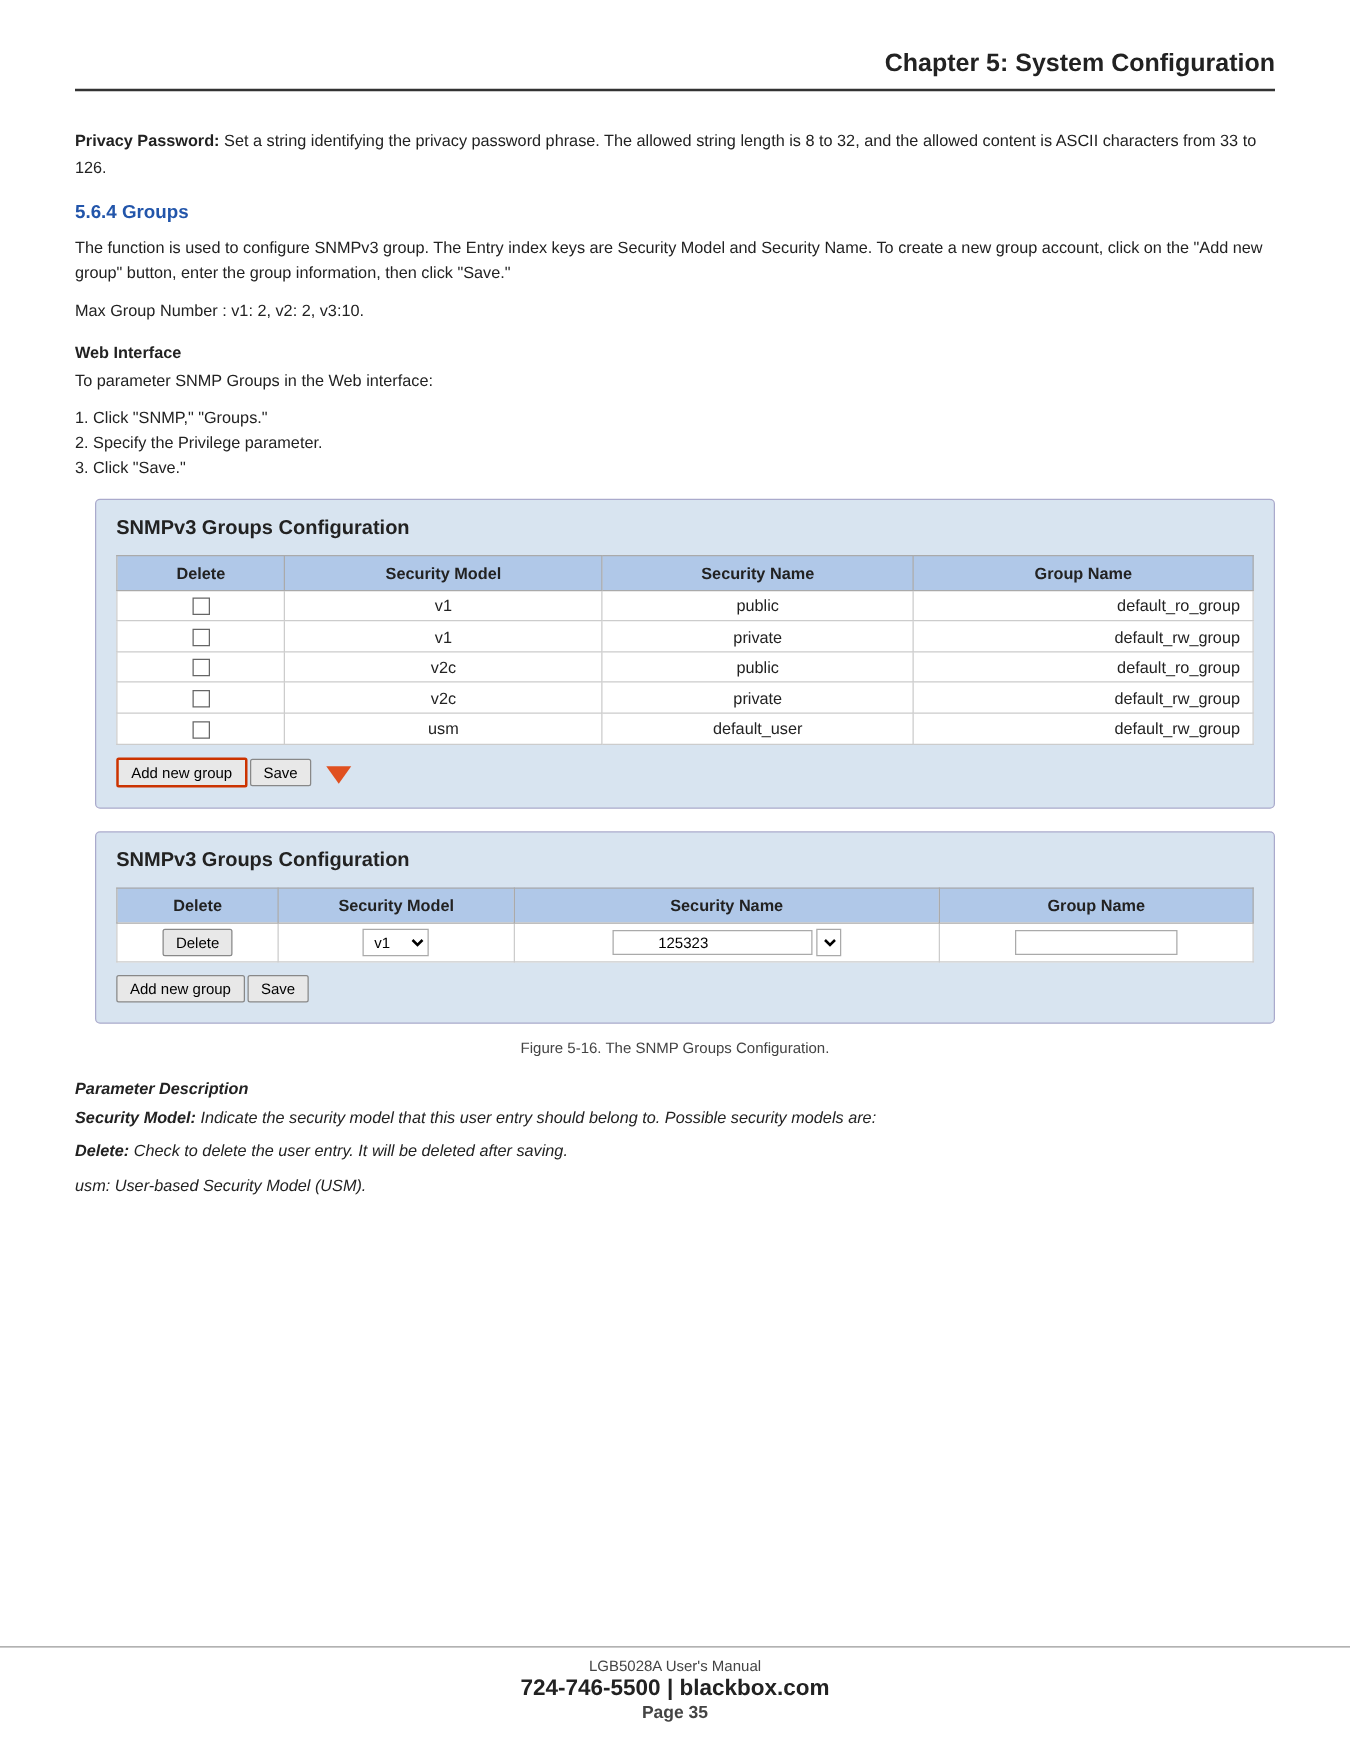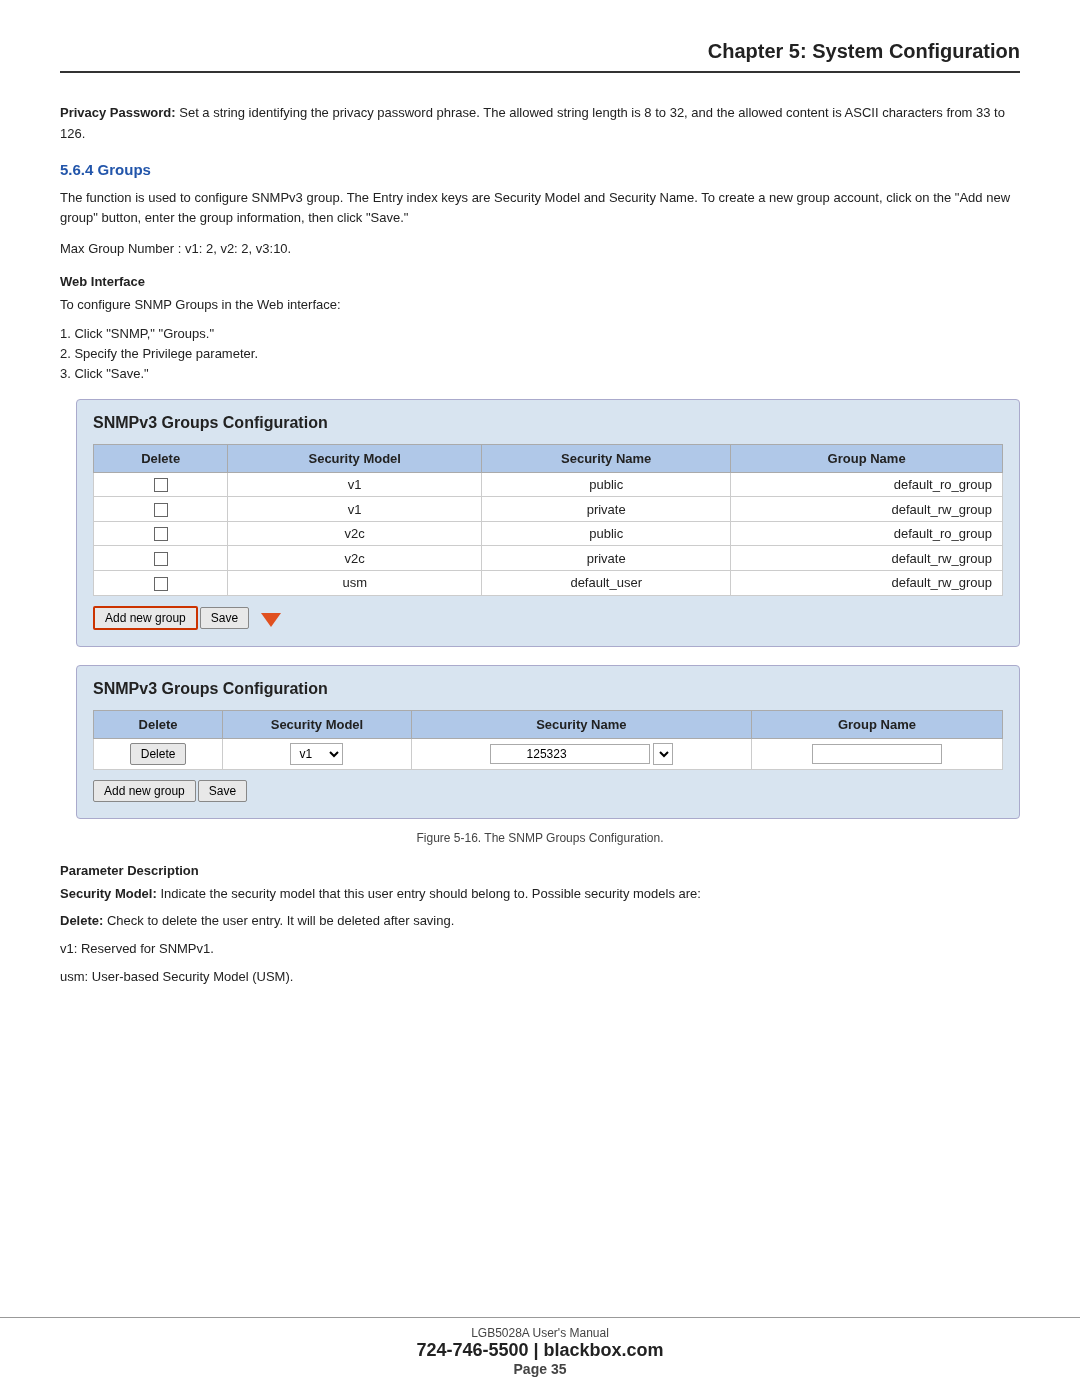"To configure SNMP Groups in" p.body-text { text: configure -> parameter }
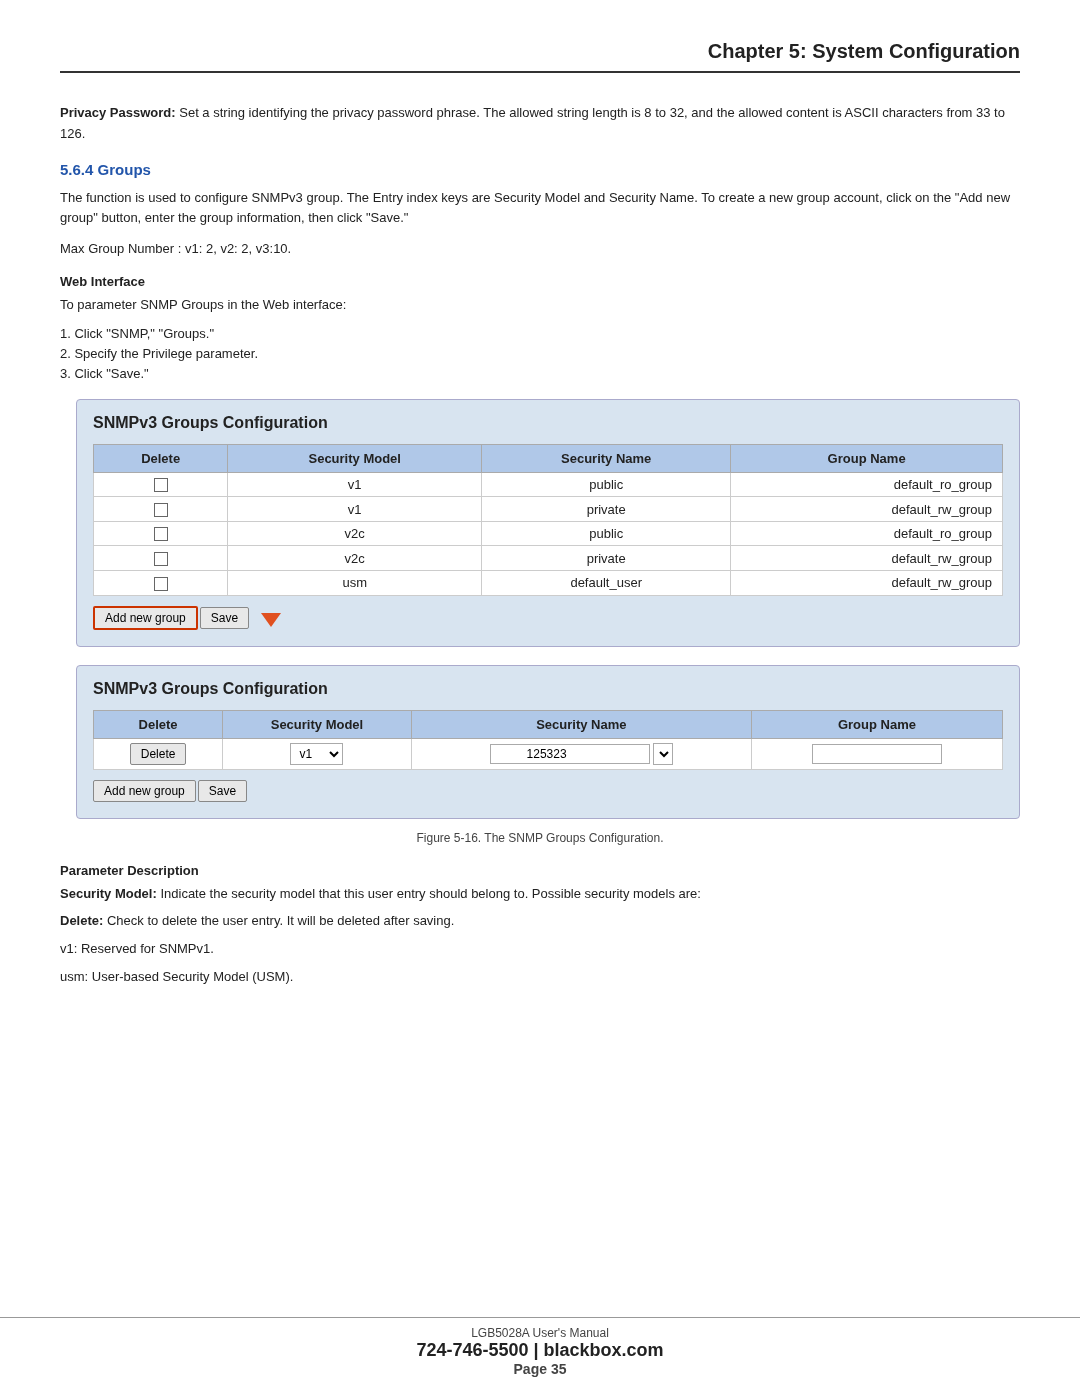"Parameter Description" .param-section { font-style: none -> italic }
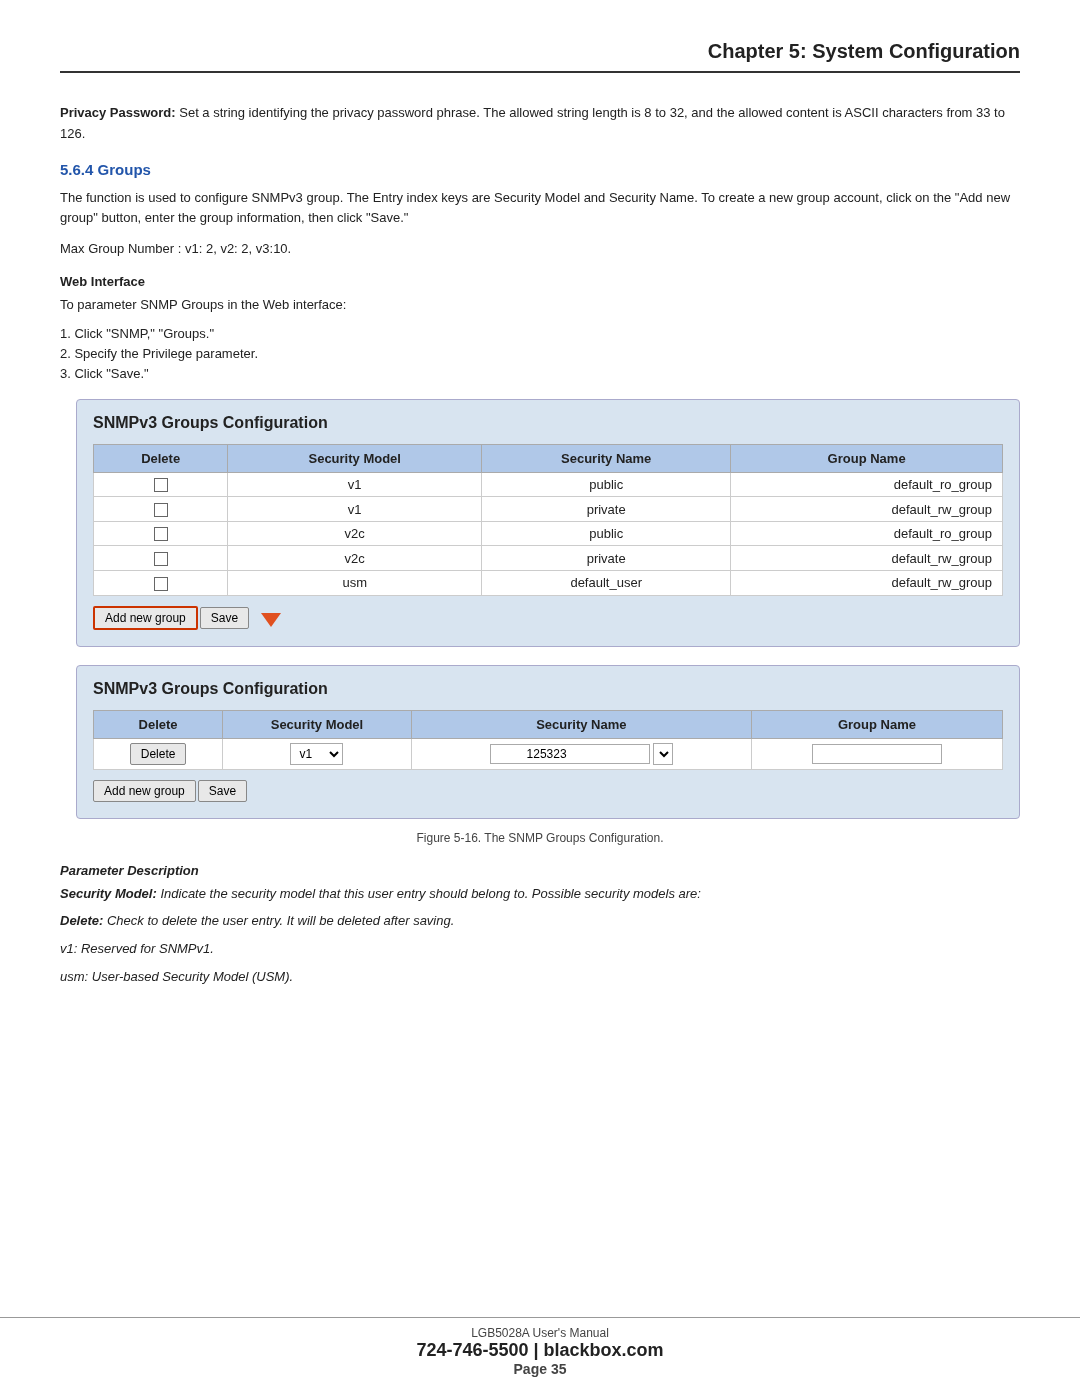"v1: Reserved for SNMPv1." p.body-text { html: <p>v1: Reserved for SNMPv1.</p> -> none }
